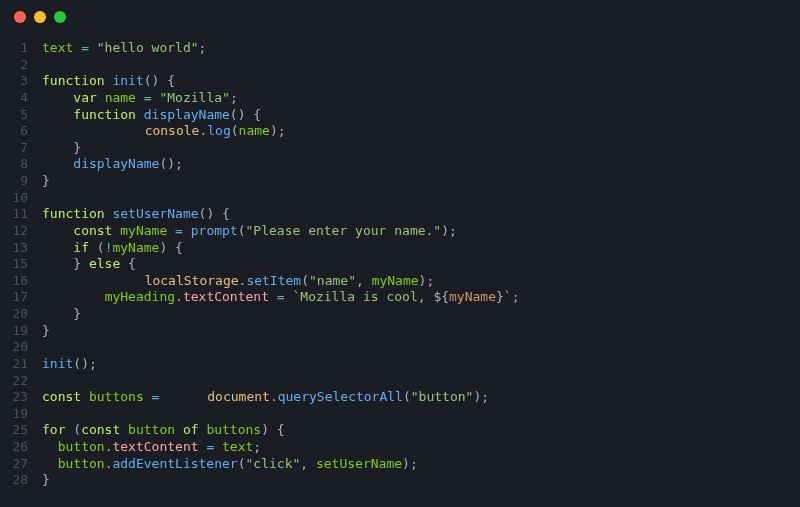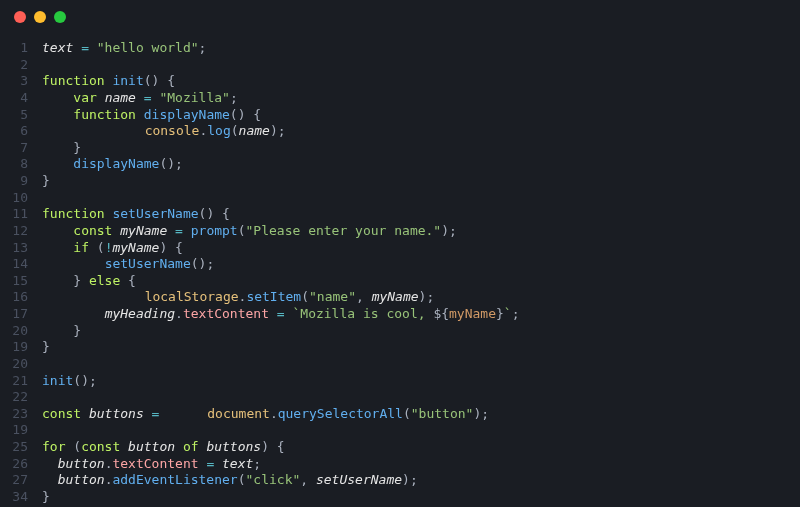"text" .var { color: #e5e5e5 -> #84cc16; font-style: italic -> none }
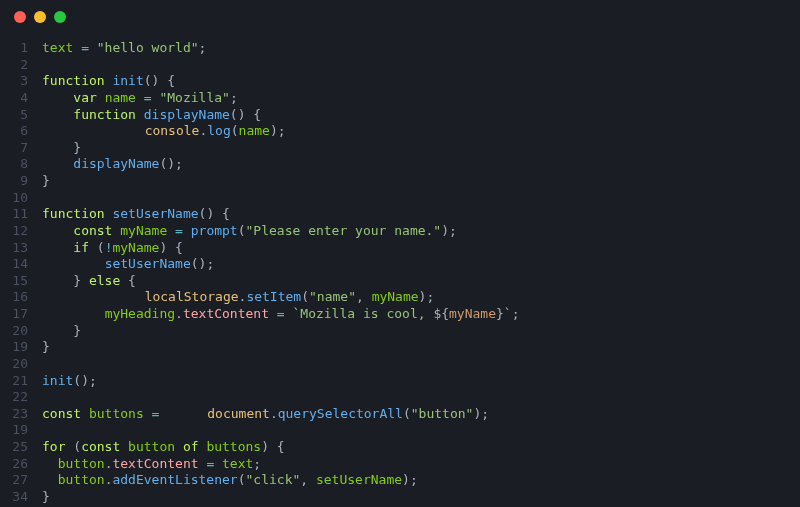"14" div.line { html: <div><div>14</div><div><span> </span><span>setUserName</span><span>(</span><span>)</span><span>;</span></div></div> -> none }
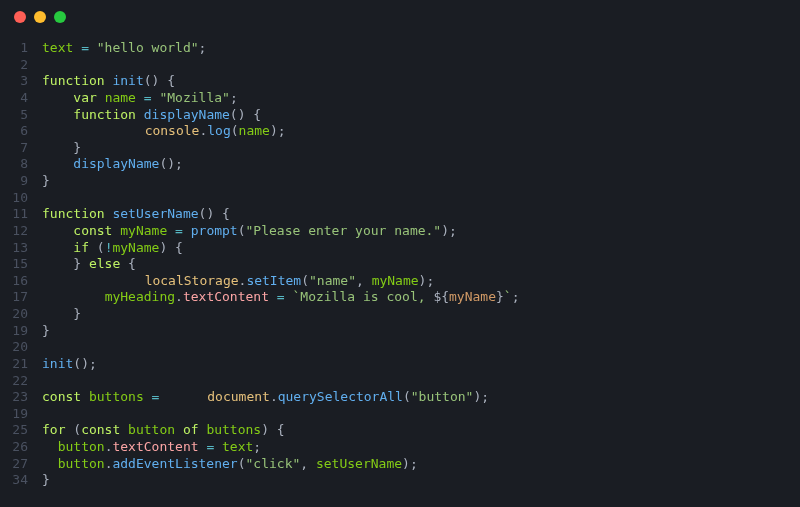"34" div.gutter { text: 34 -> 28 }
